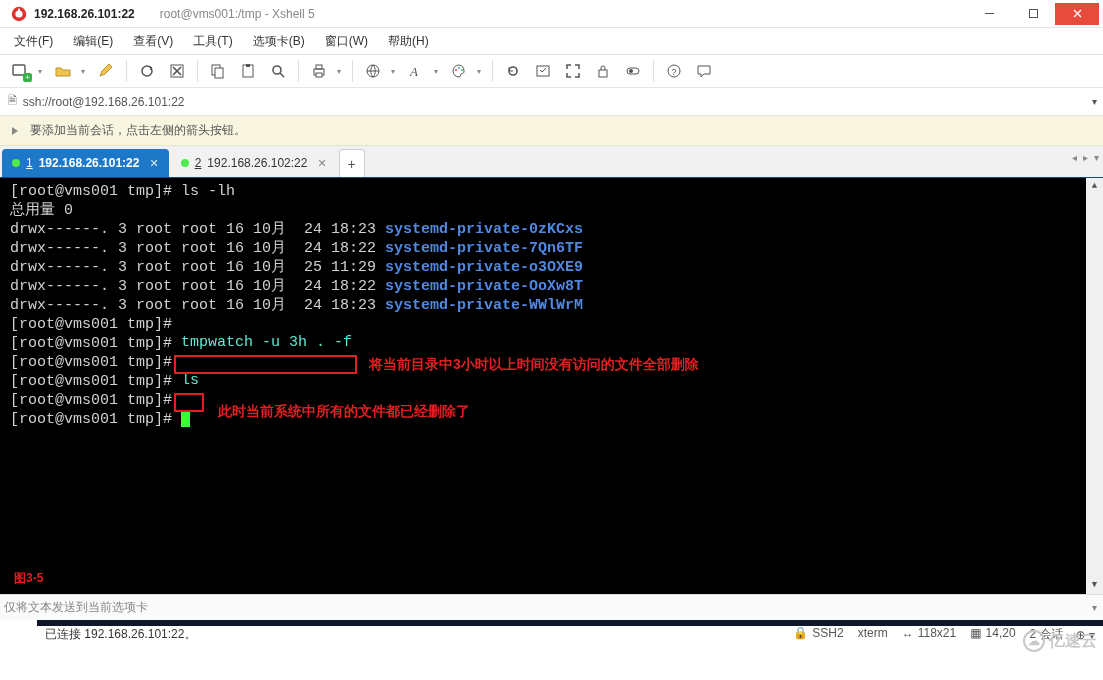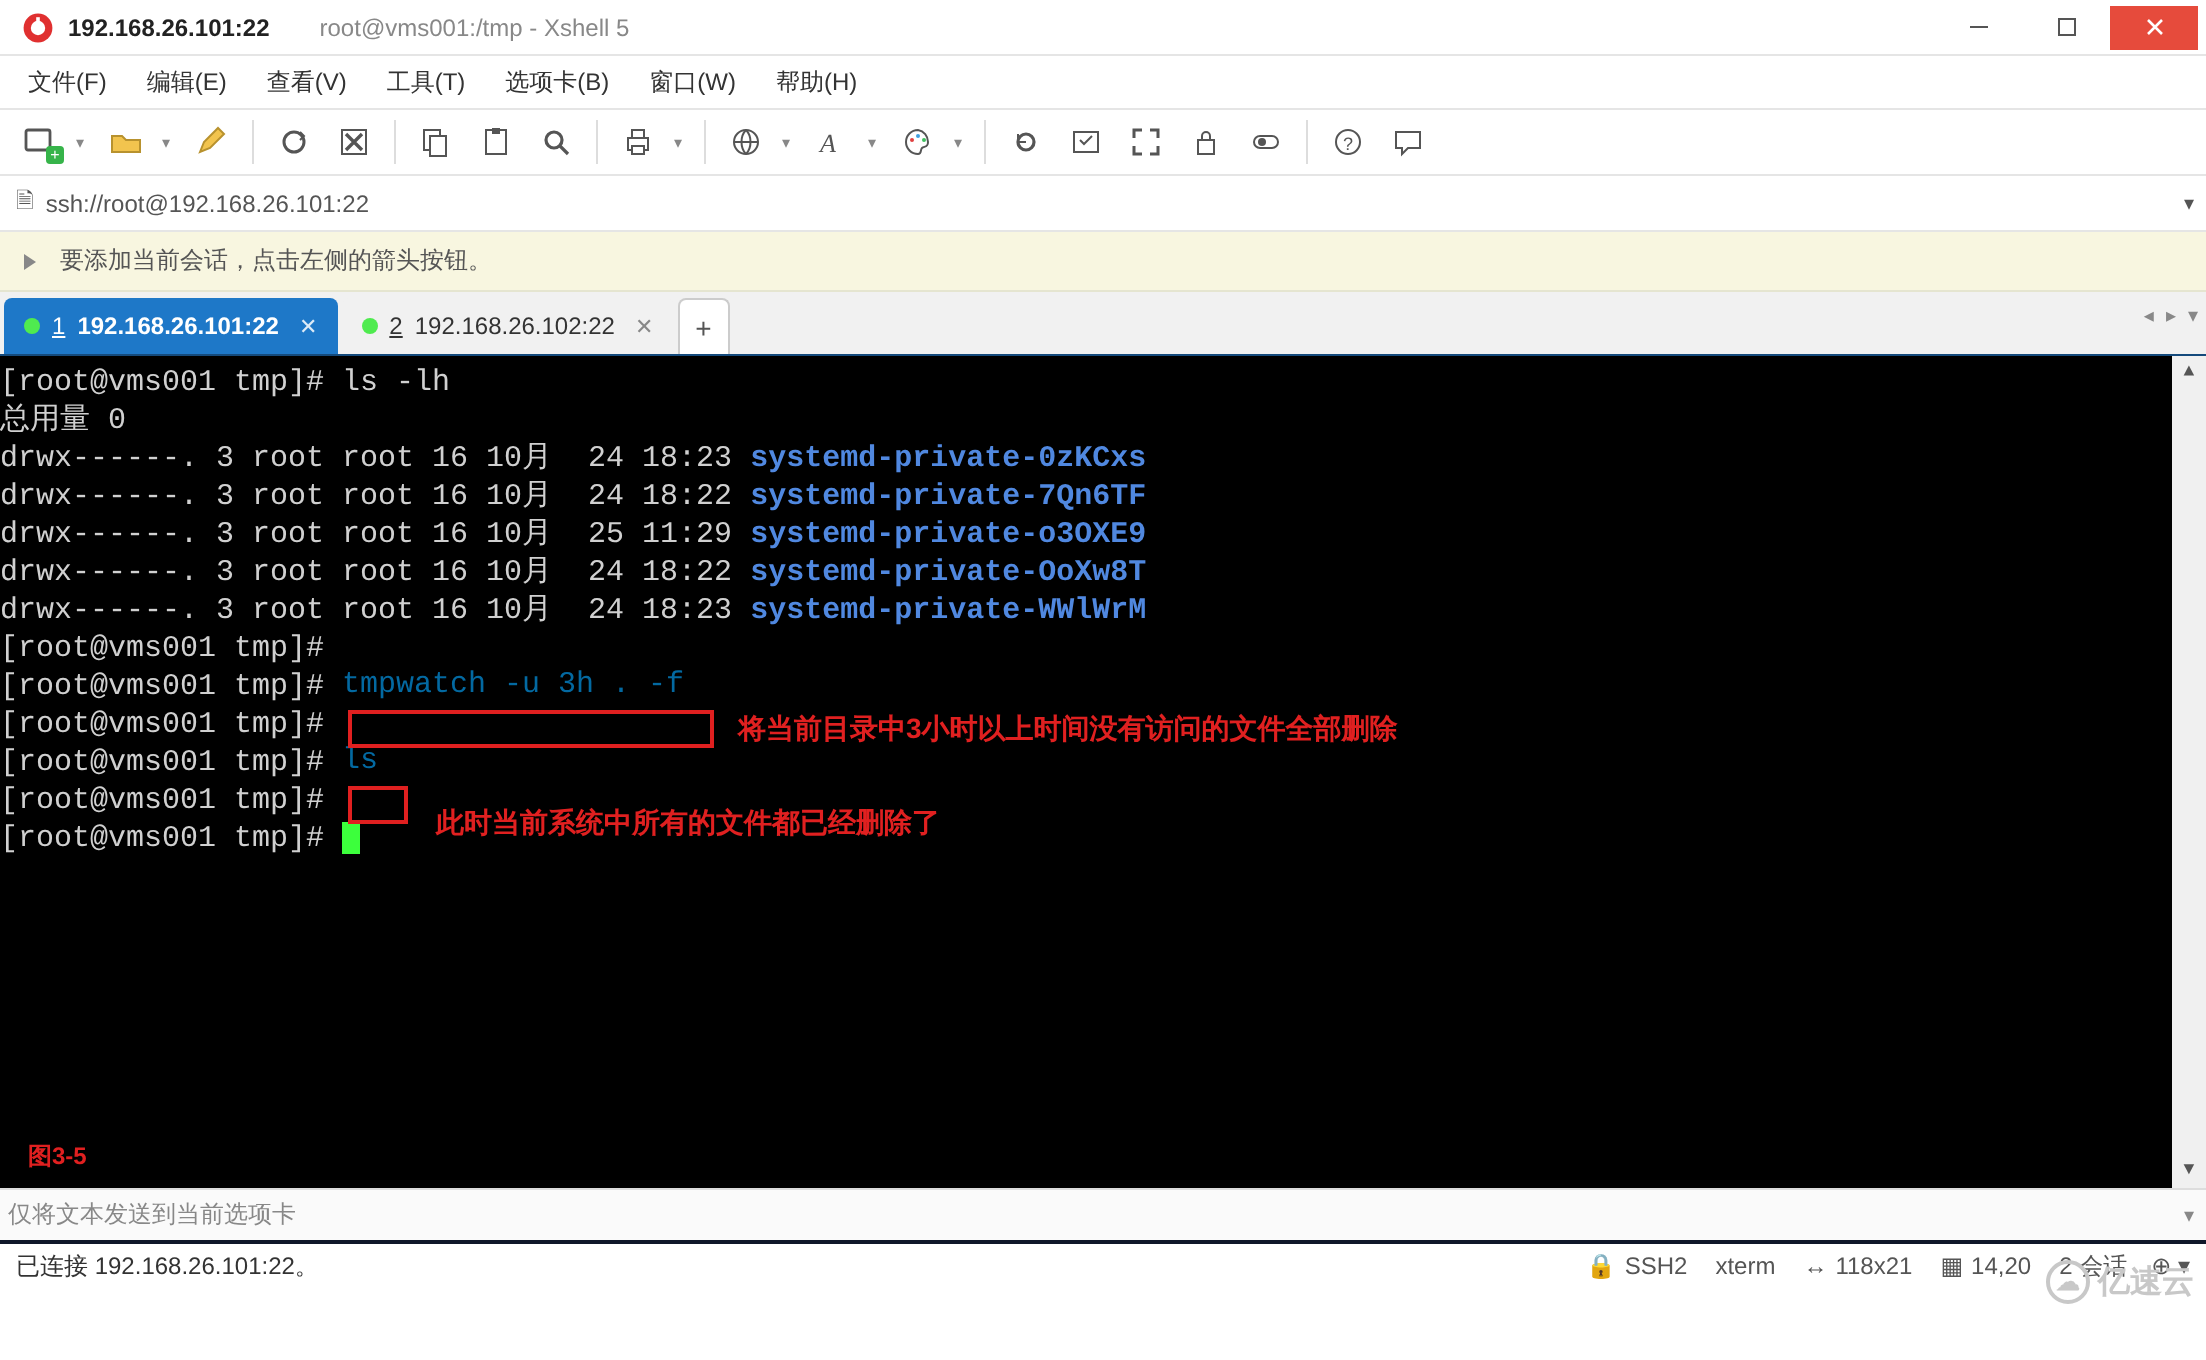"[root@vms001 tmp]# ls -lh" .term-inner { padding: 4px 0 -> 4px 10px }
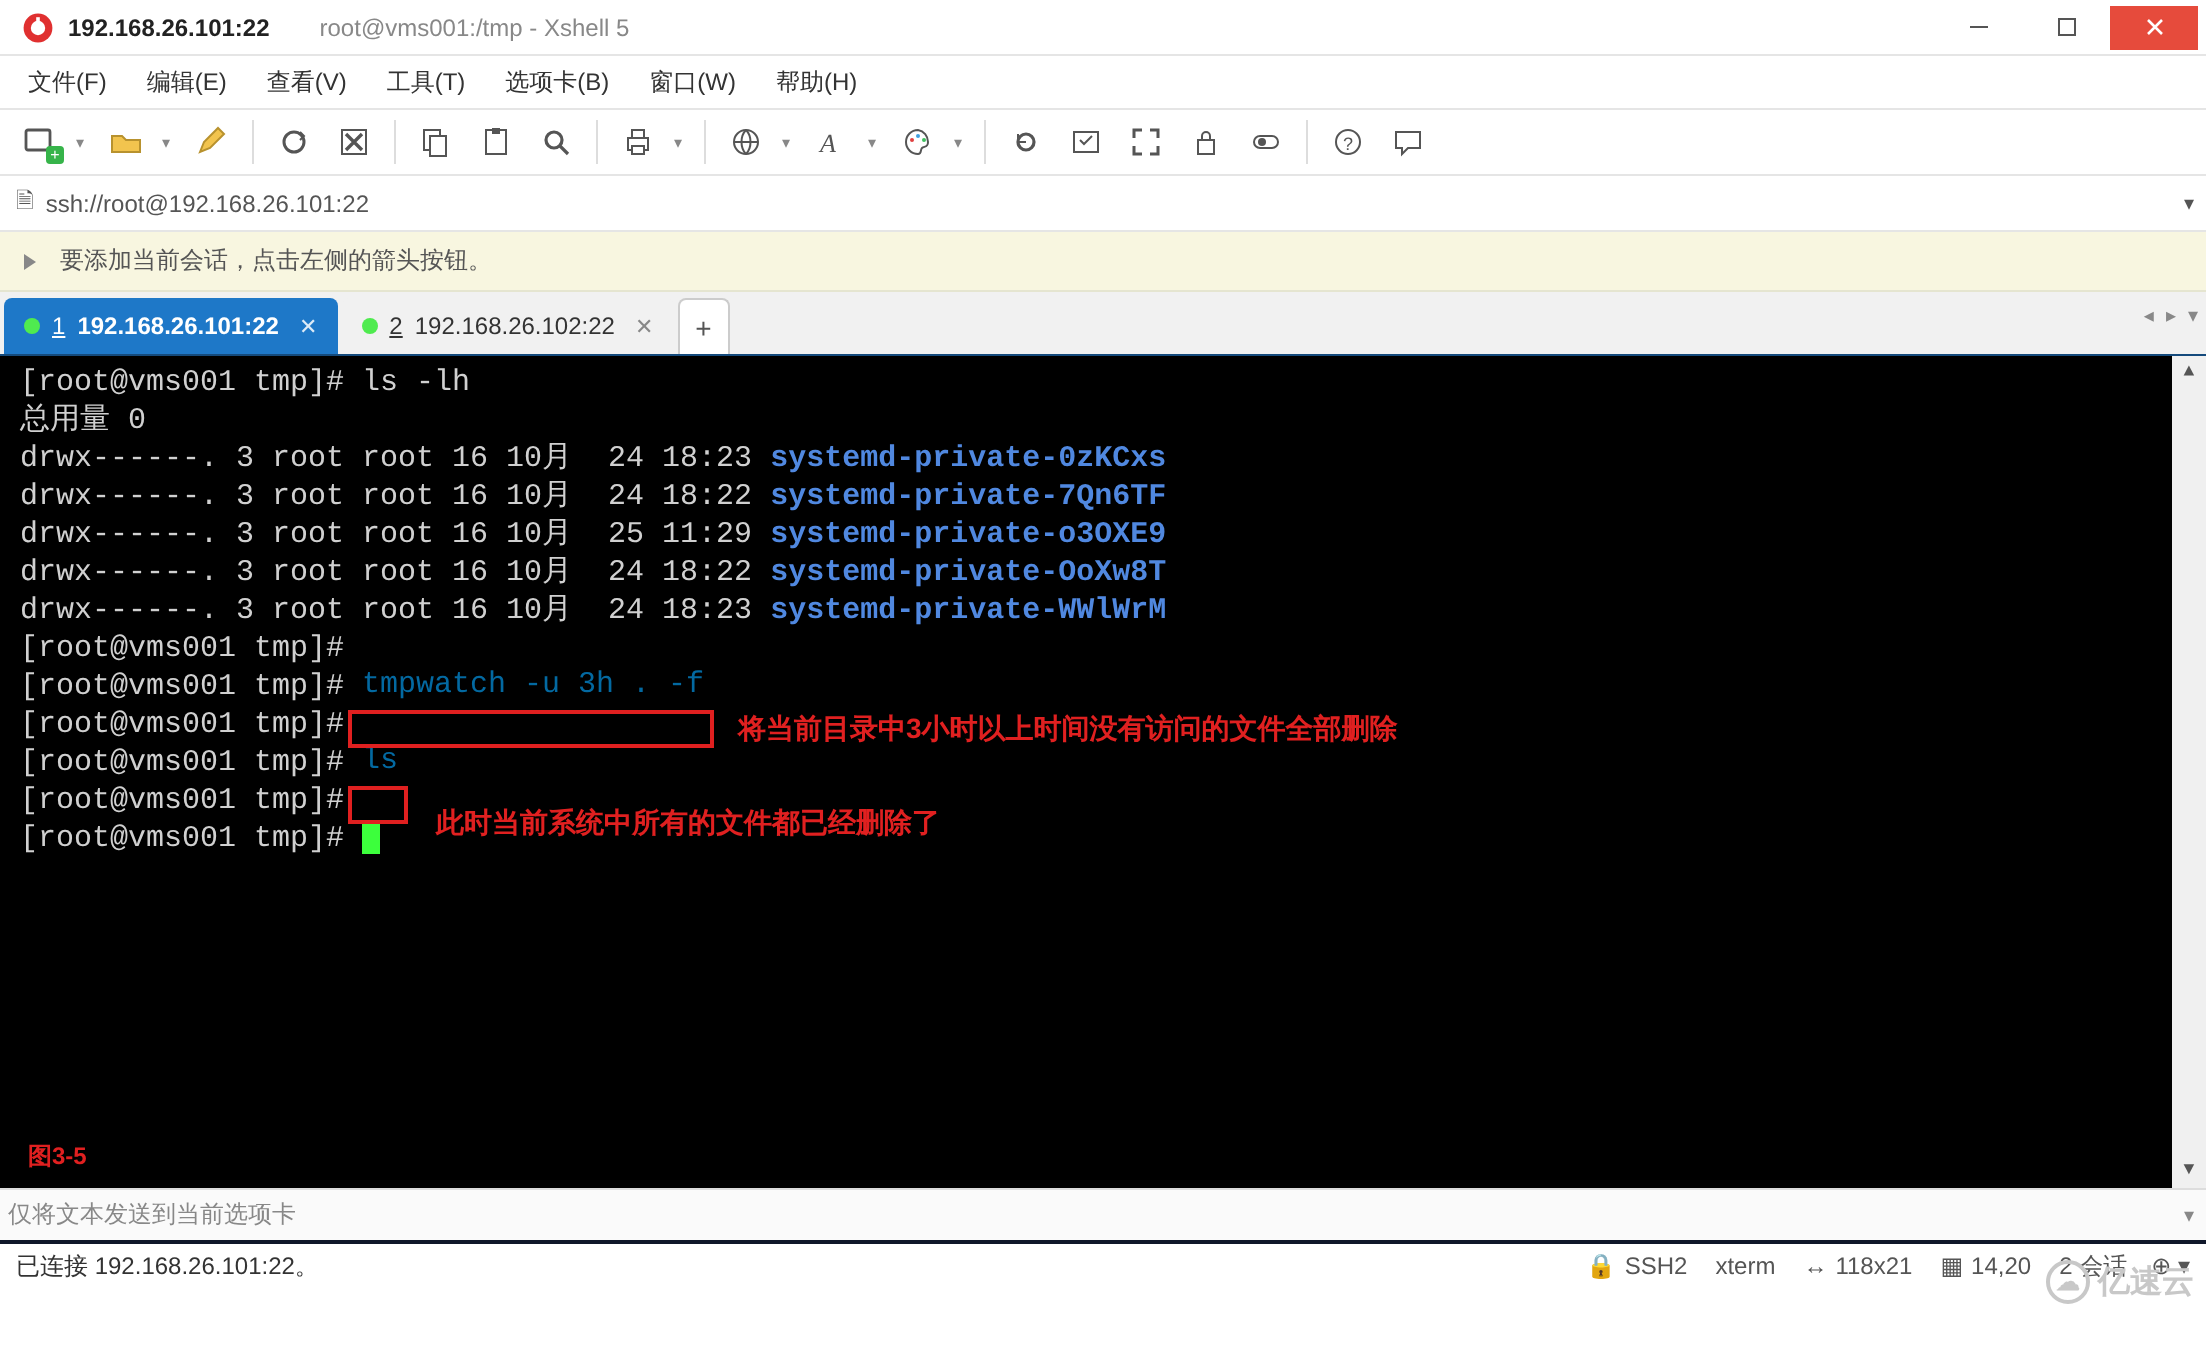"tmpwatch -u 3h . -f" .wt { color: #0369a1 -> #5eead4 }
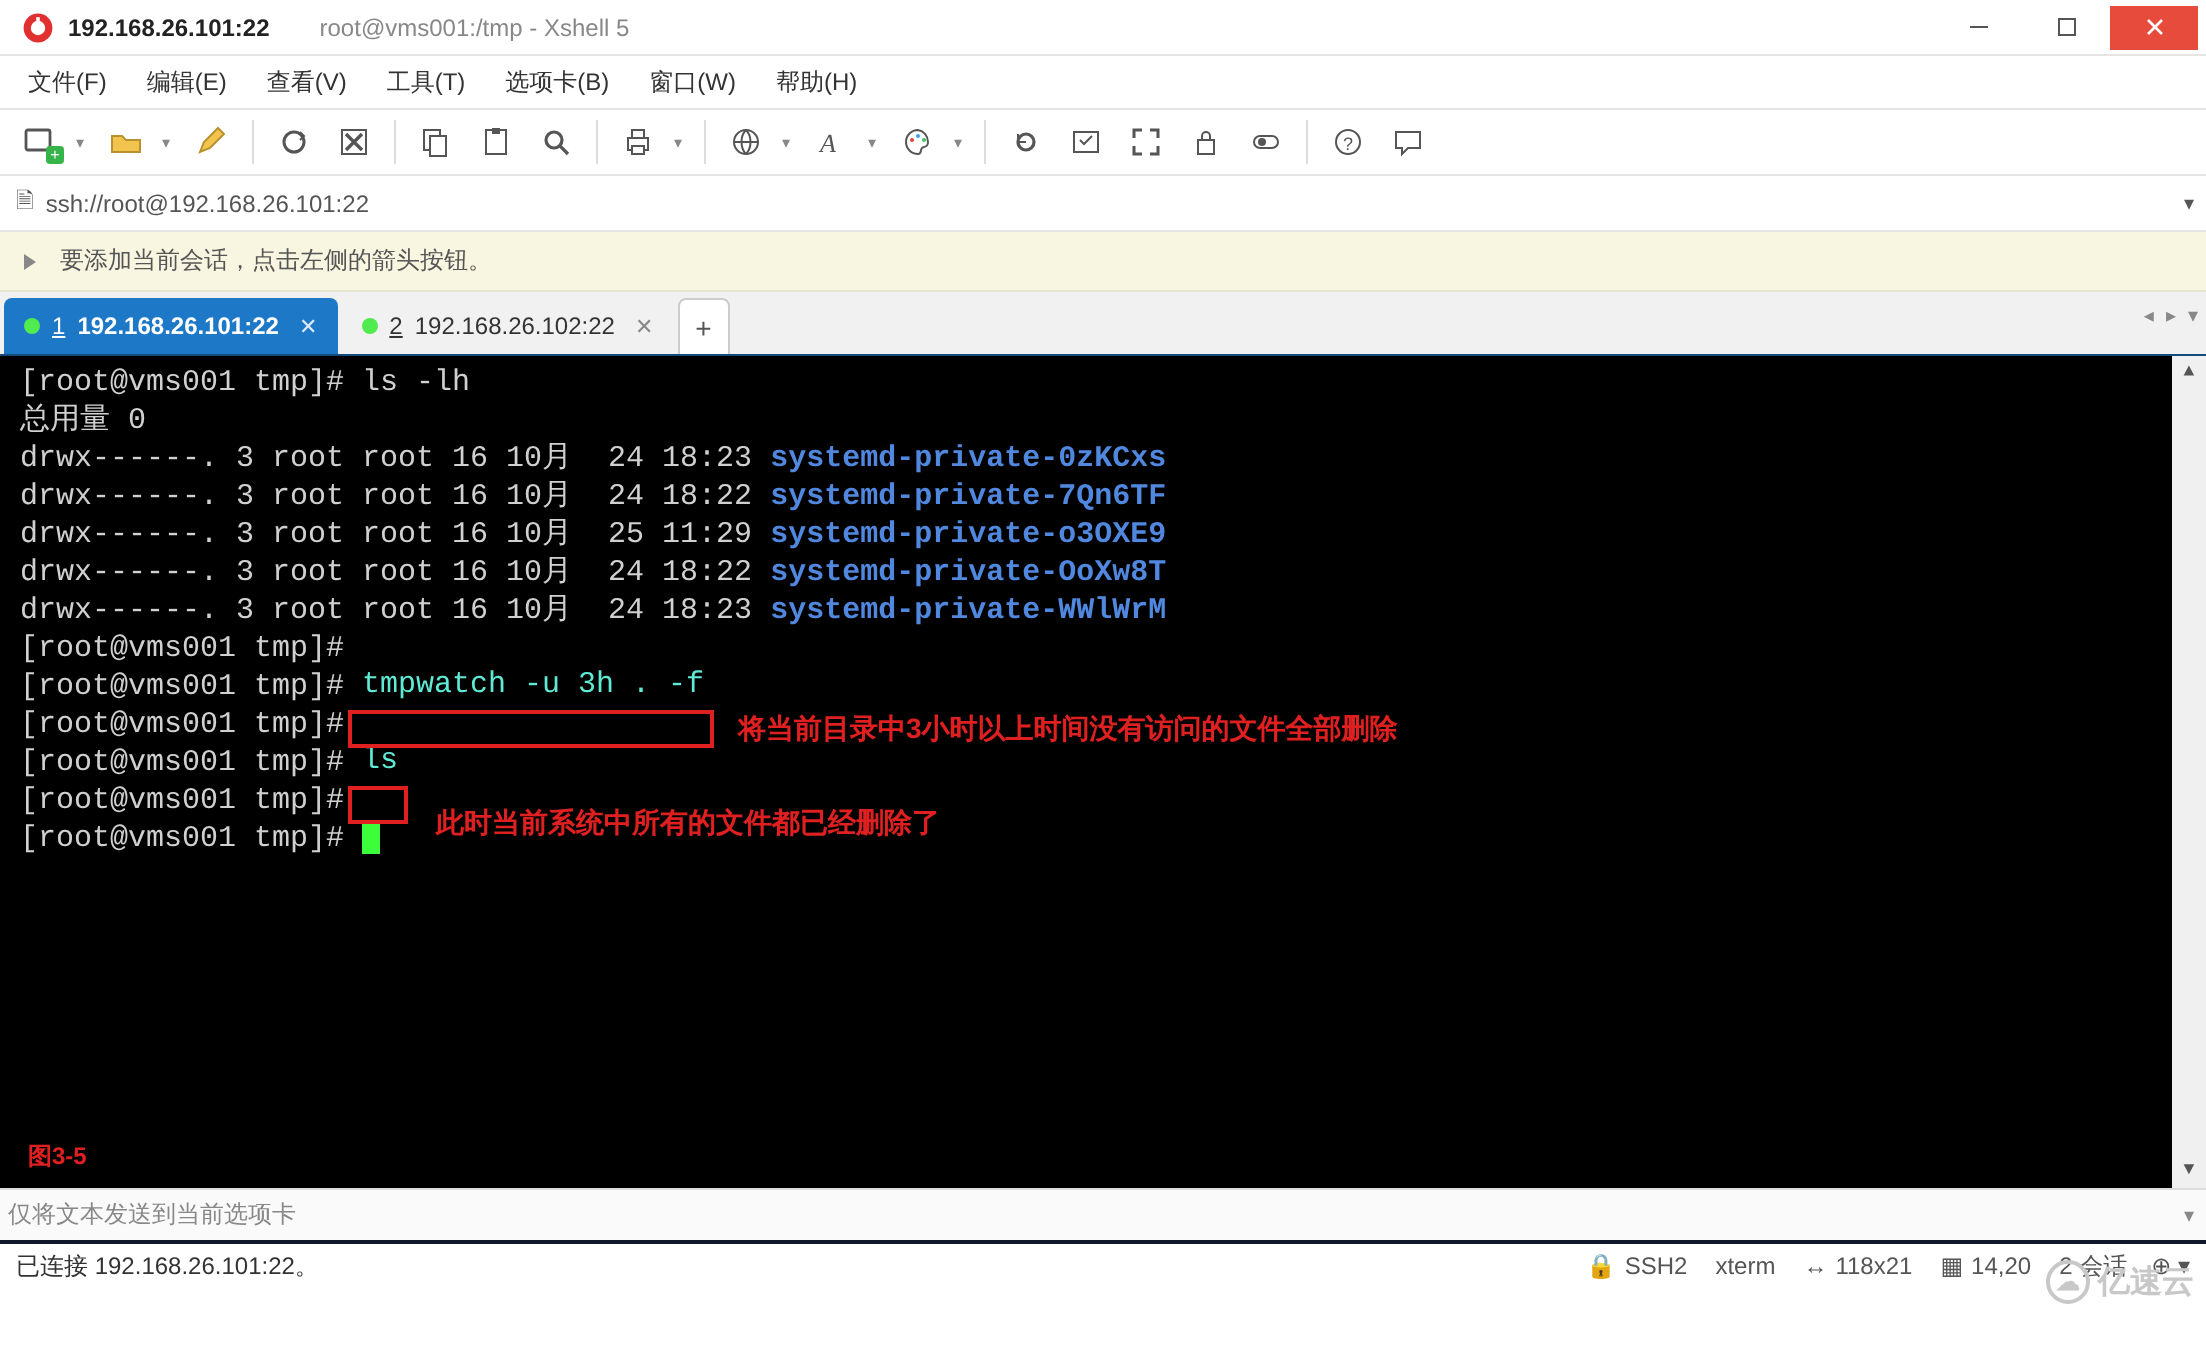"已连接 192.168.26.101:22。" .statusbar { align-items: center -> flex-start; border-top: 2px solid #0f172a -> 6px solid #0f172a; margin-left: none -> 37px }
